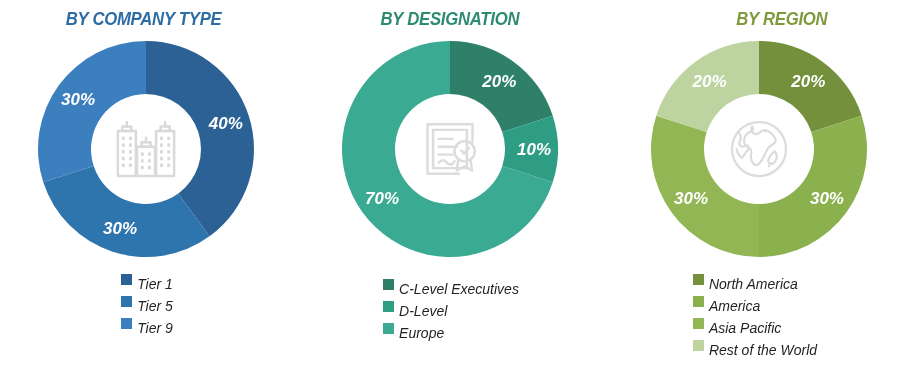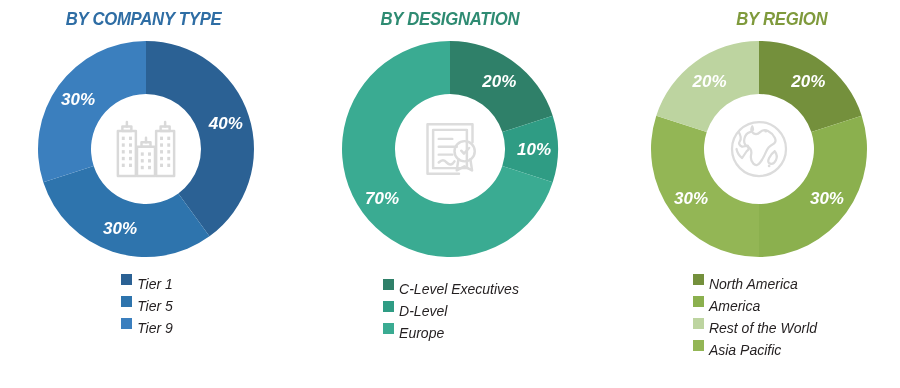"Rest of the World" div.legend-row { order: before "Asia Pacific" -> after "Asia Pacific" }
